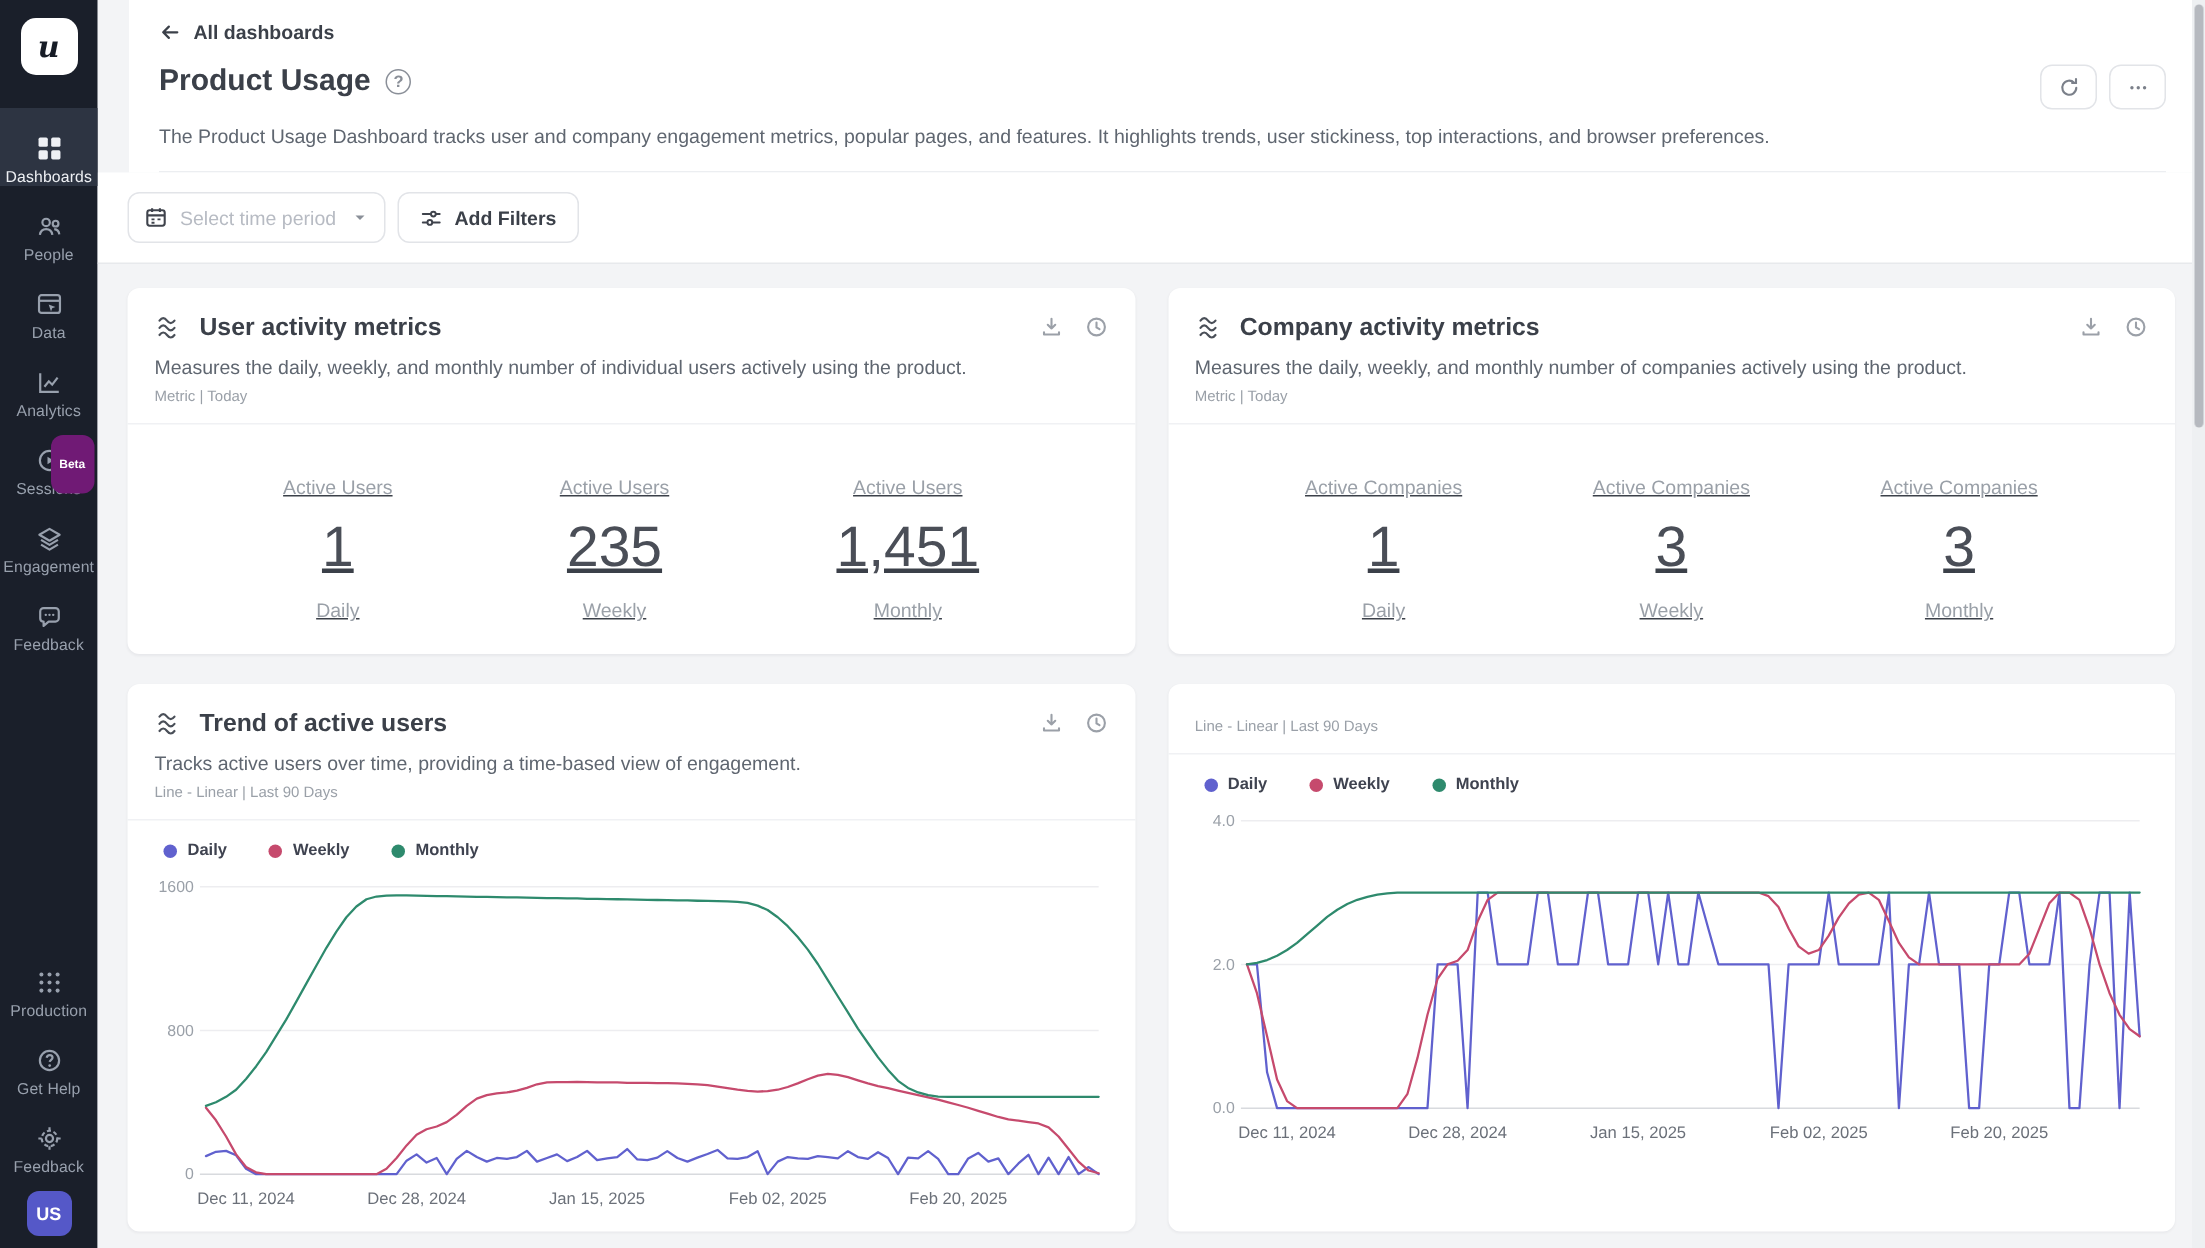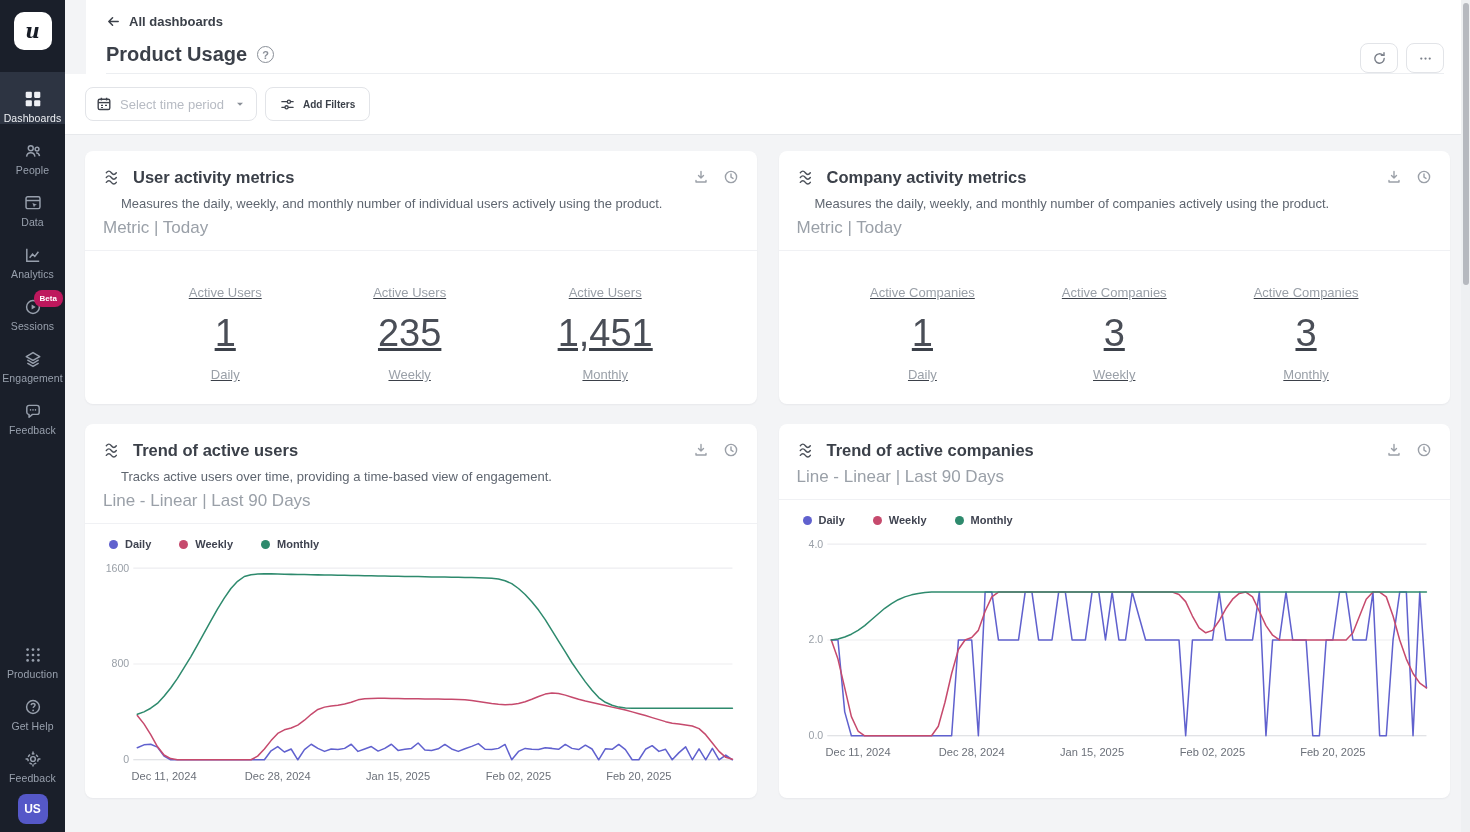"The Product Usage Dashboard tracks" div.page-desc { html: none -> <div>The Product Usage Dashboard tracks user and company engagement metrics, popular pages, and features. It highlights trends, user stickiness, top interactions, and browser preferences.</div> }
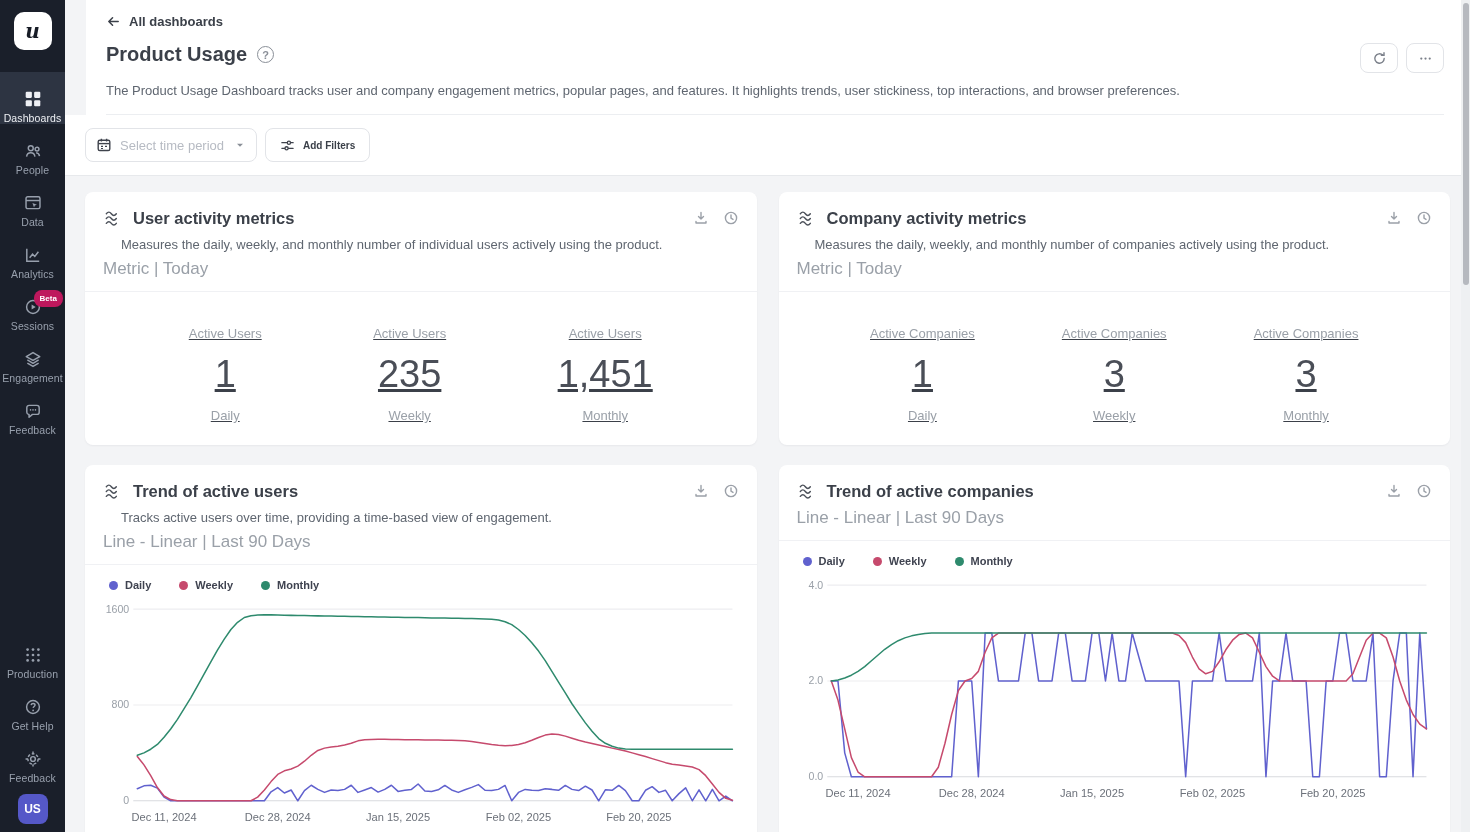"Add Filters" .add-filters-btn { font-size: 10px -> 13px }
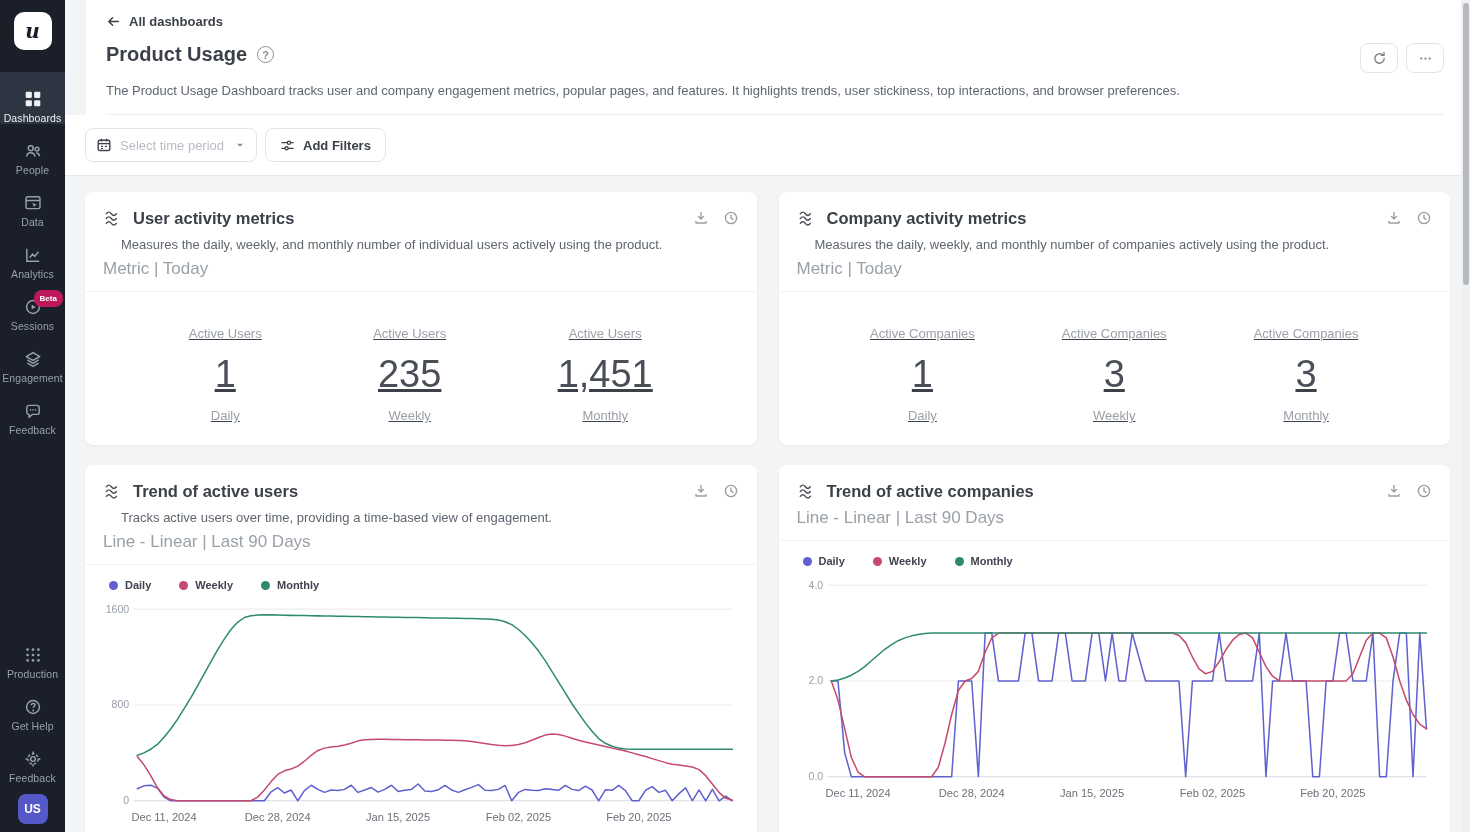"Measures the daily, weekly, and" .card-desc { margin-left: 18px -> none }
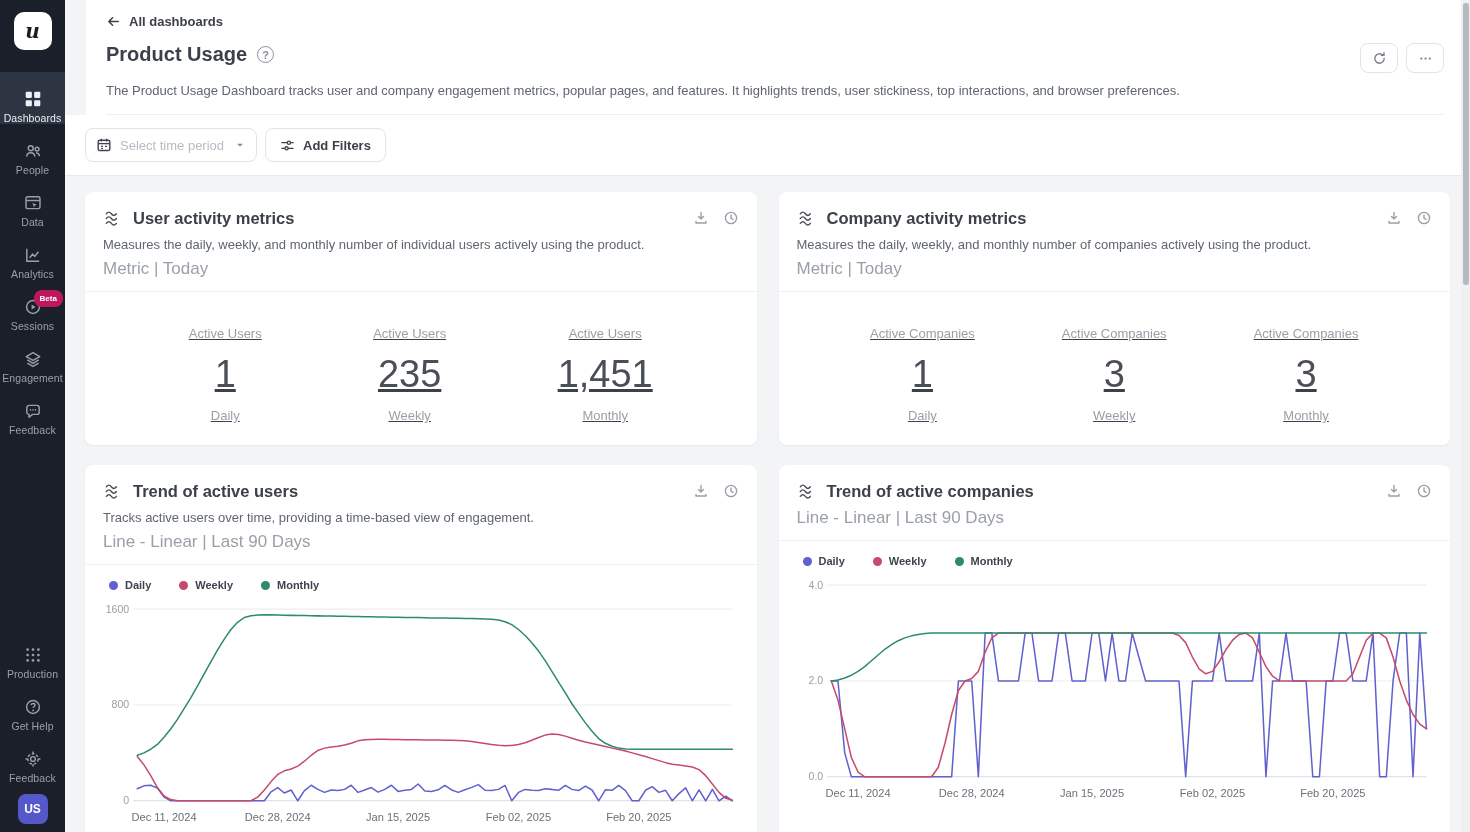"Metric | Today" .card-meta { font-size: 17px -> 10px }
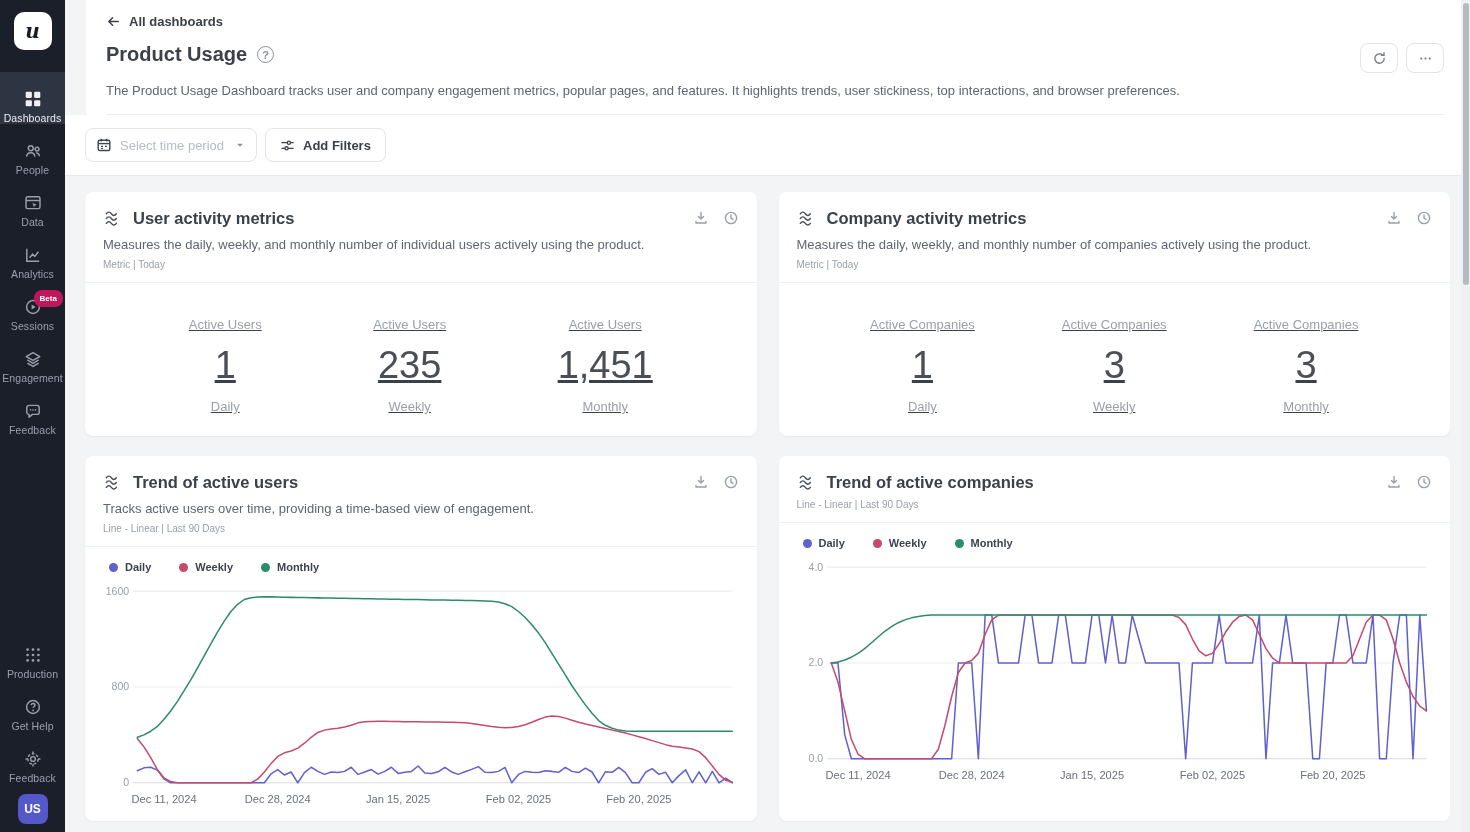"Beta" .beta-badge { background: #be185d -> #701a75; padding: 4px 6px -> 15px 6px }
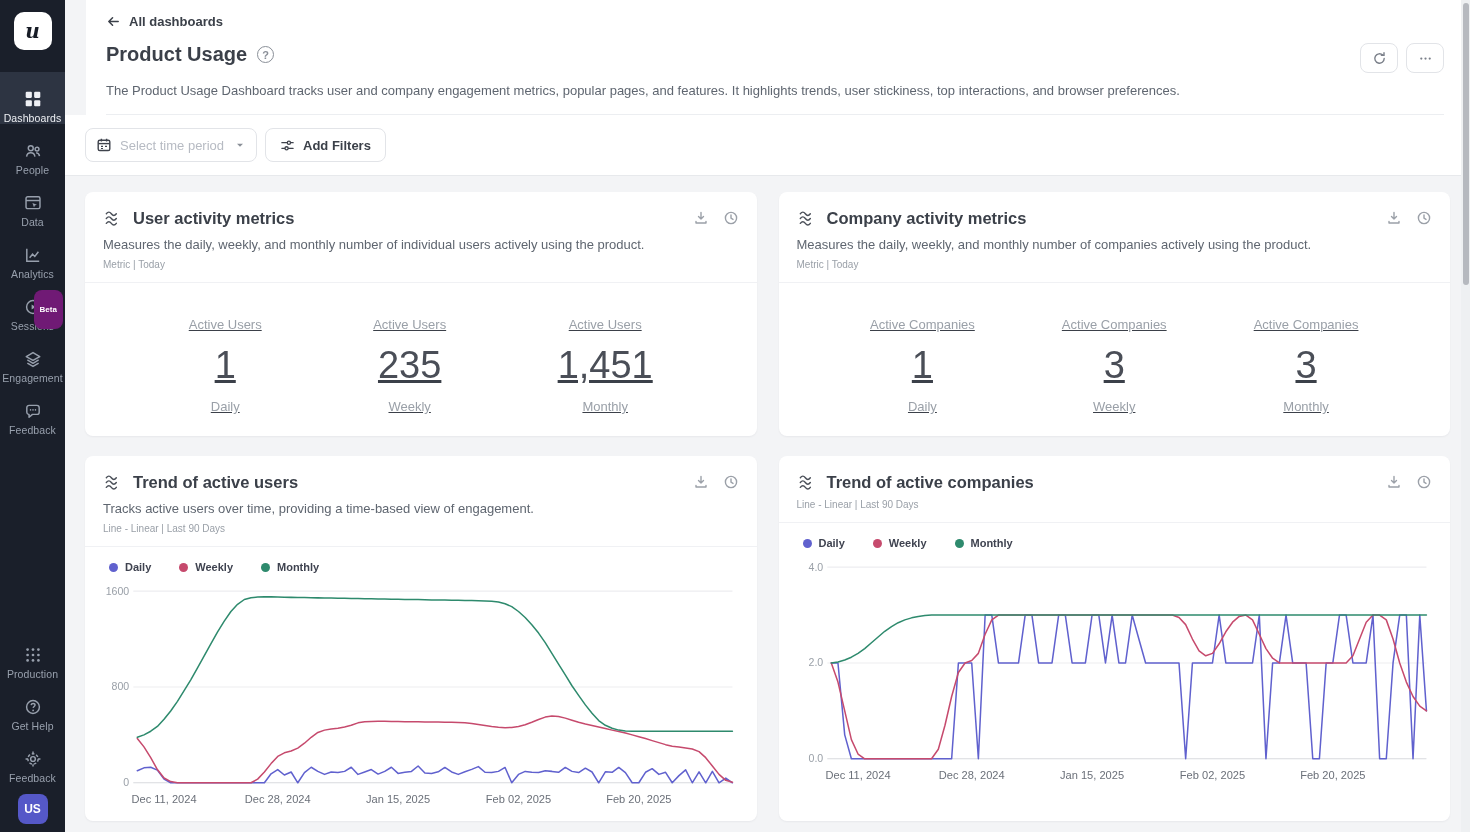"Trend of active companies" div.card-head { html: <div> <span> <svg> <path></path> <path></path> <path></path> </svg> </span> <span>Trend of active companies</span> <span> <span> <svg> <path></path> <path></path> </svg> </span> <span> <svg> <circle></circle> <path></path> </svg> </span> </span> </div> -> none }
